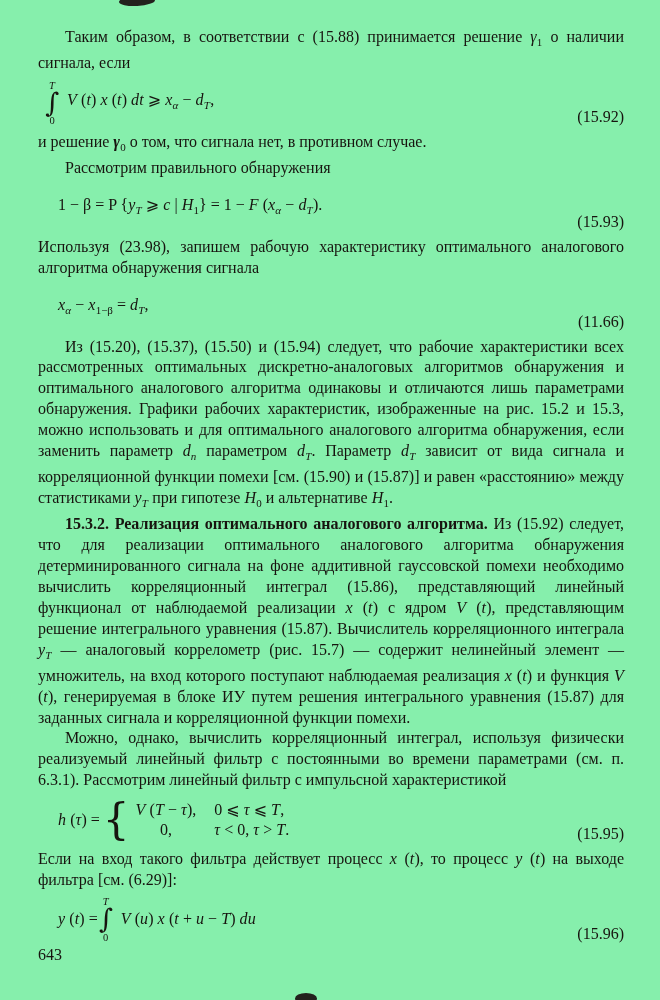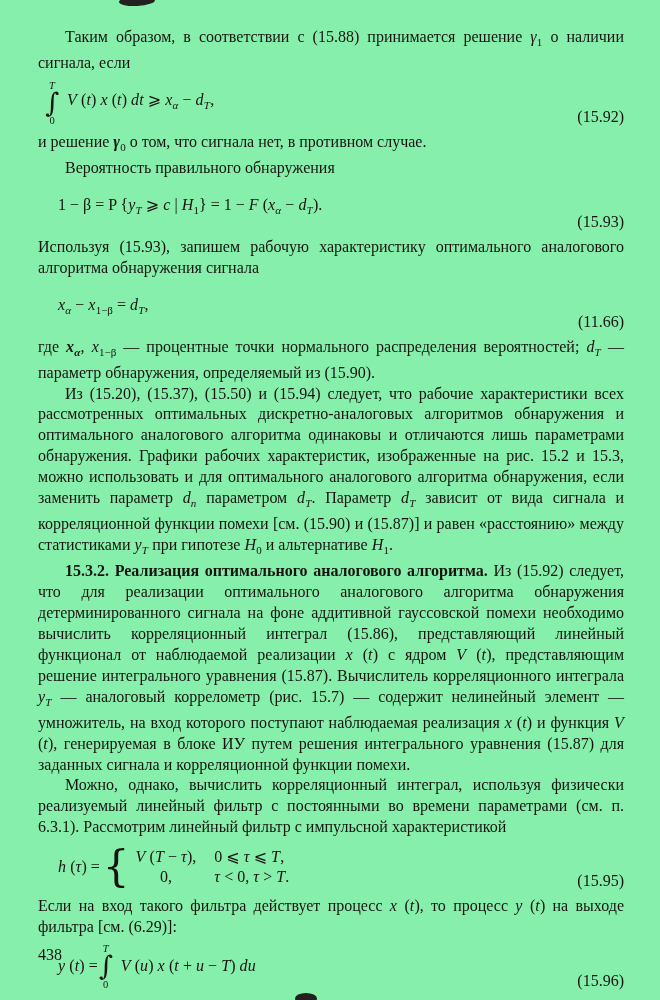"Вероятность правильного обнаружения" p.body { text: Вероятность -> Рассмотрим }
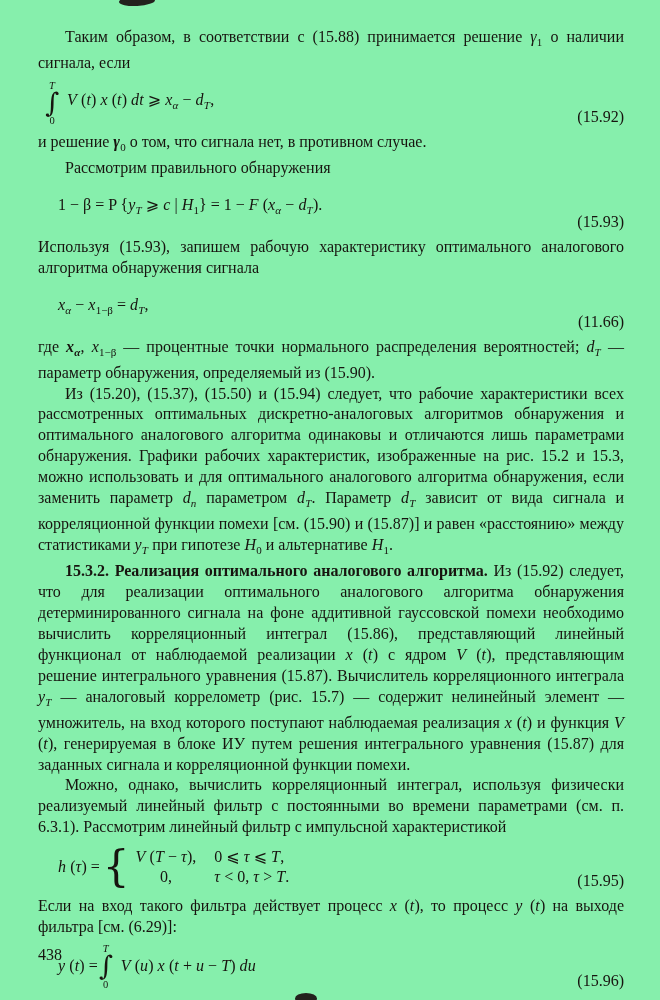"Используя (15.93), запишем рабочую" p.body { text: 15.93 -> 23.98 }
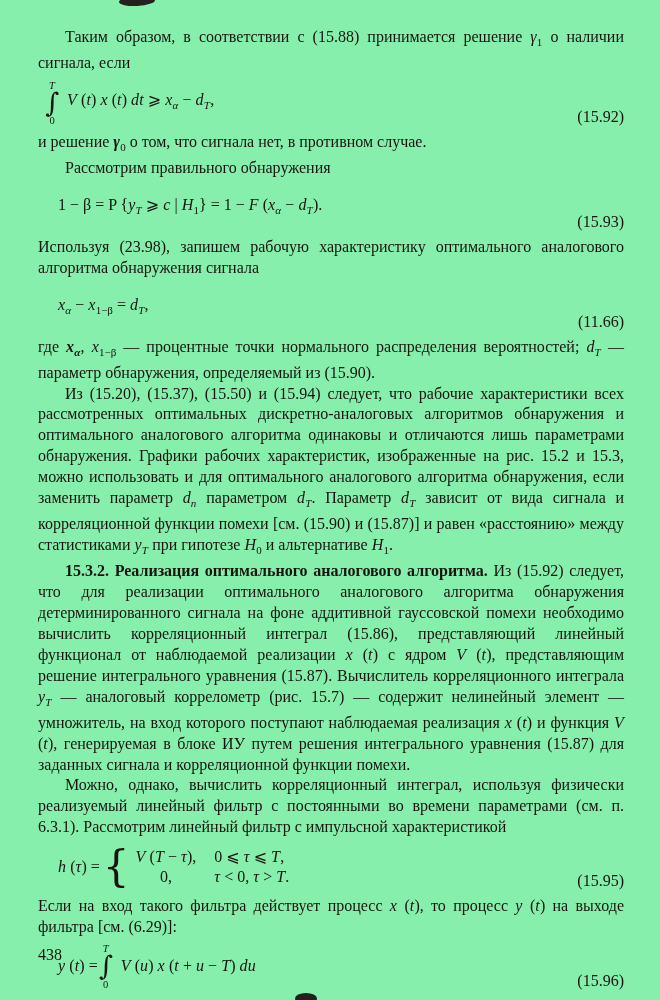"где xα, x1−β — процентные" p.body { html: <p>где <b><i>x<sub>α</sub></i></b>, <i>x</i><sub>1−β</sub> — процентные точки нормального распределения вероятностей; <i>d<sub>T</sub></i> — параметр обнаружения, определяемый из (15.90).</p> -> none }
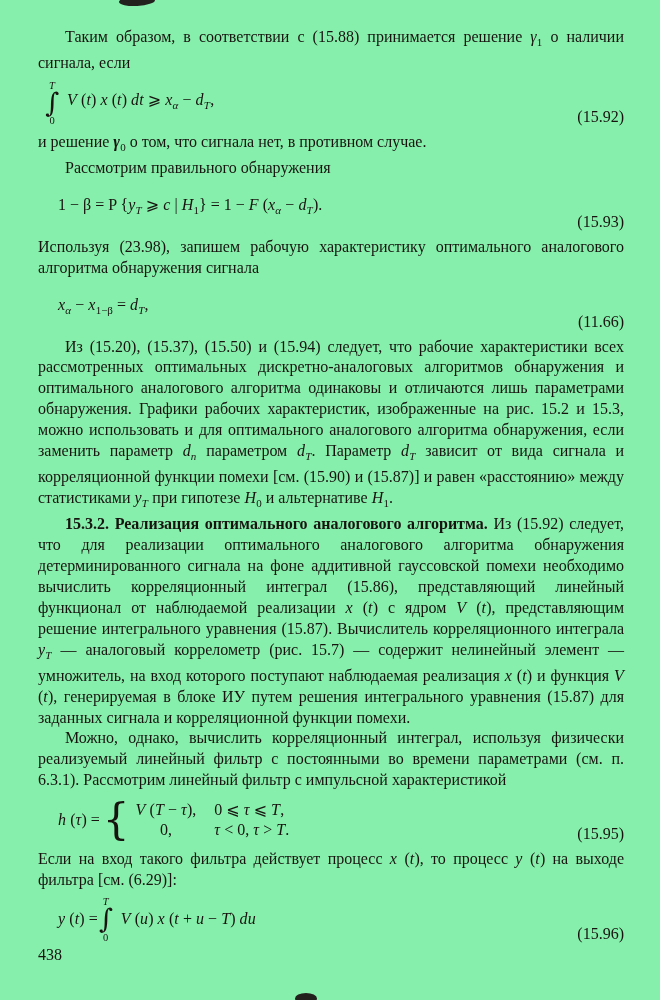"438" div.pagenum { text: 438 -> 643 }
